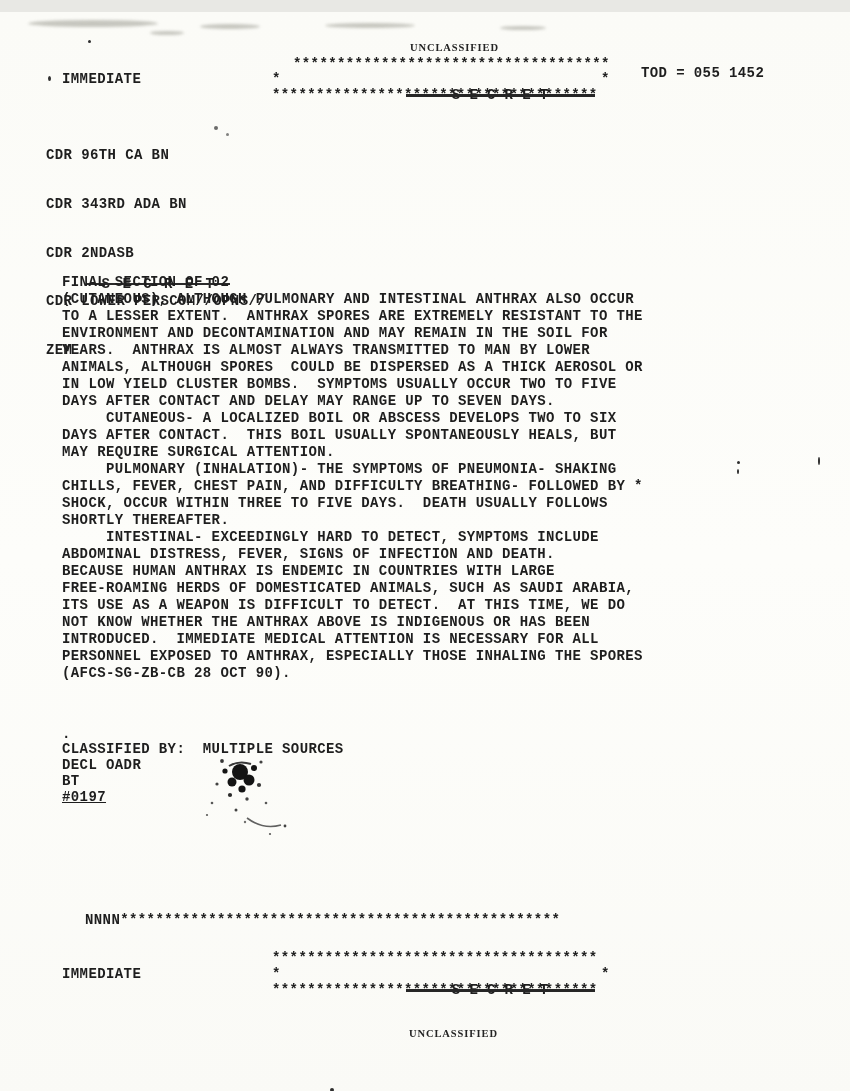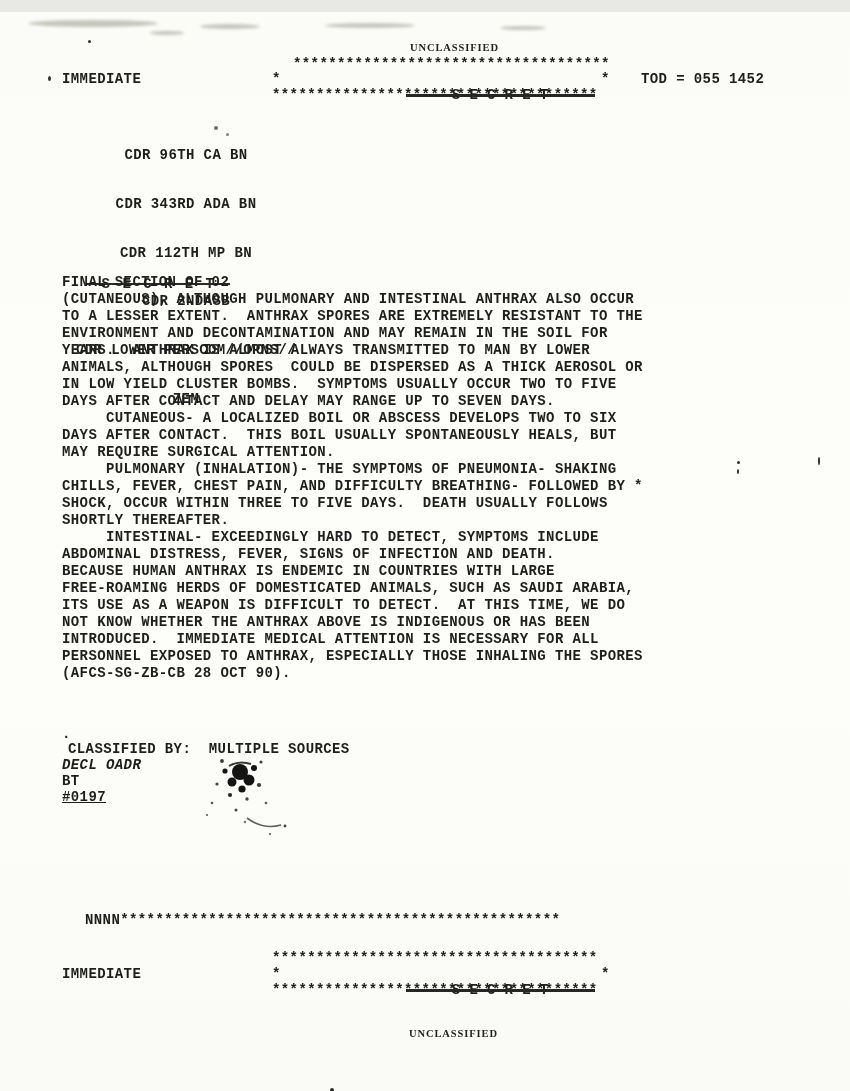"TOD = 055 1452" div.t { top: 59px -> 53px }
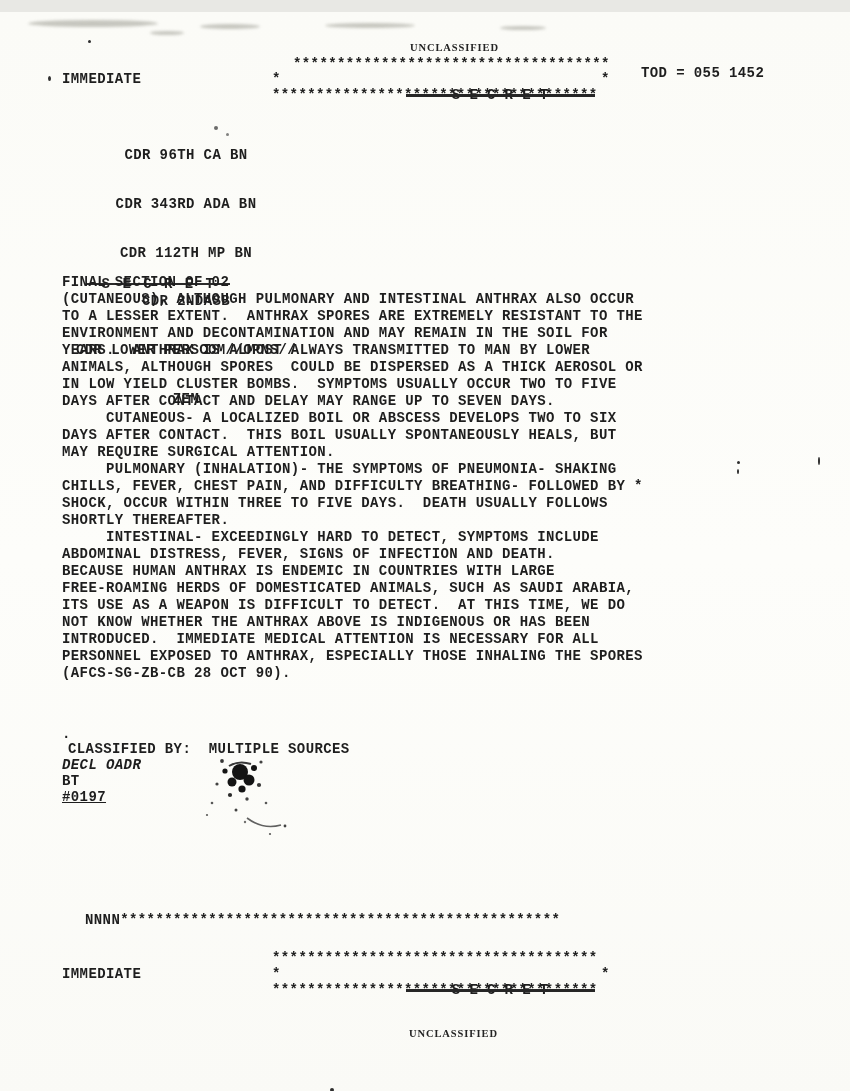"CDR 96TH CA BN" div.t { left: 76px -> 46px; text-align: center -> none }
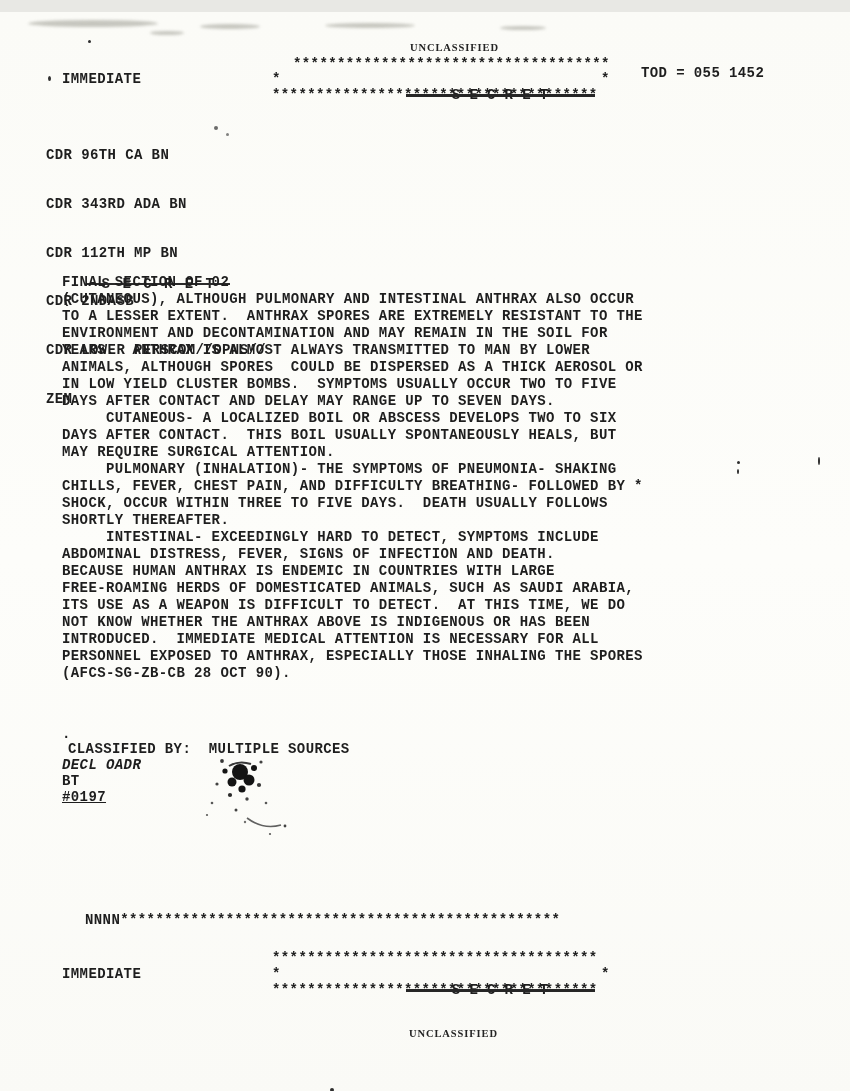"CDR 112TH MP BN" div { html: <div>CDR 112TH MP BN</div> -> none }
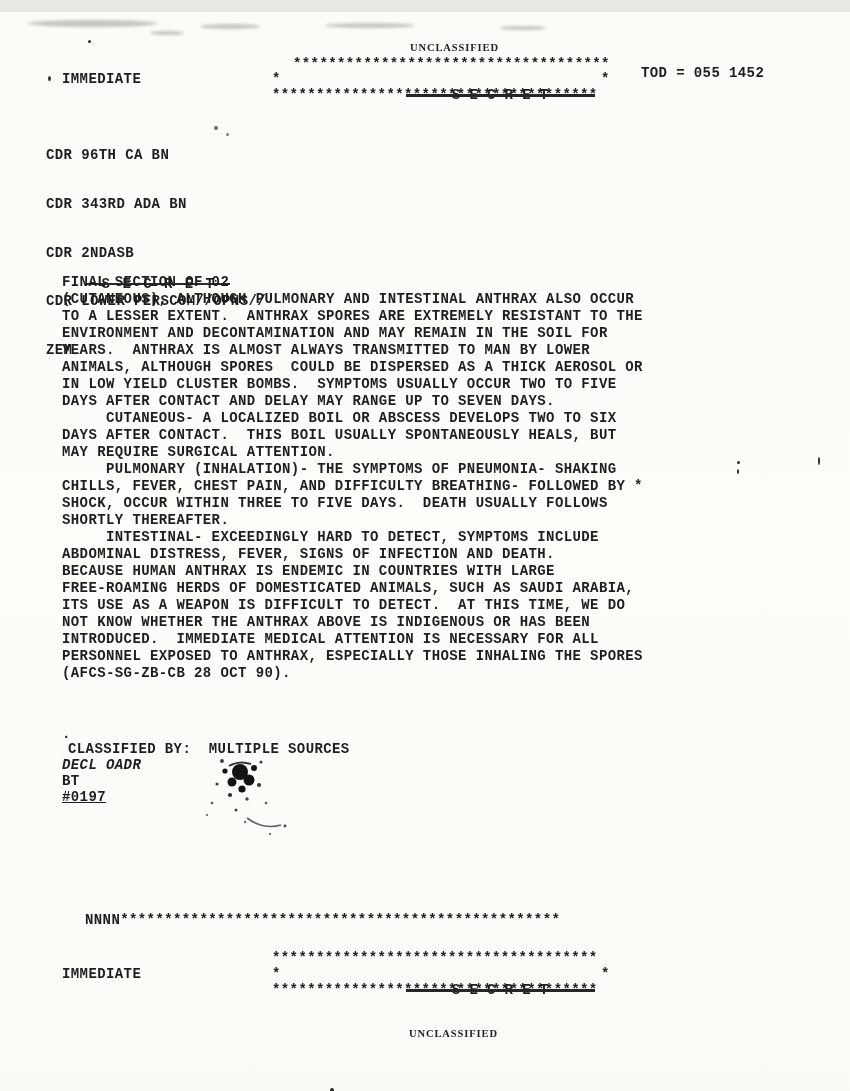"CLASSIFIED BY: MULTIPLE SOURCES" div.t { left: 68px -> 62px }
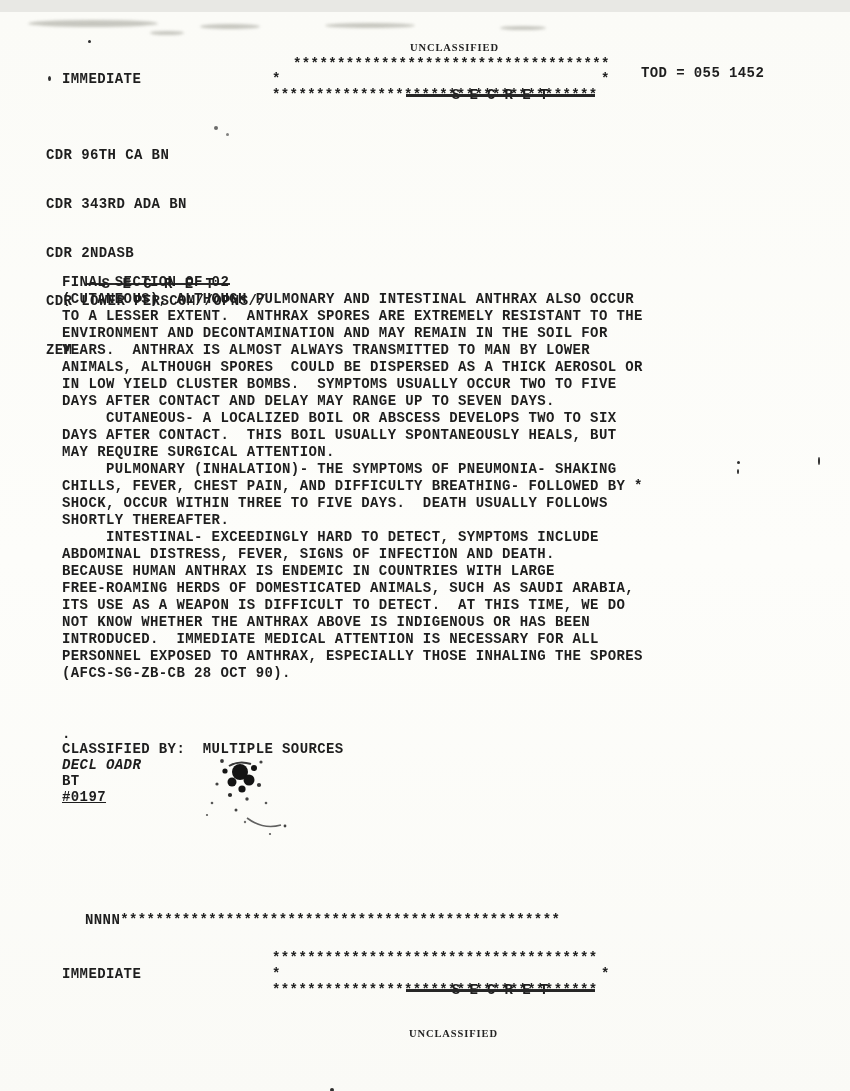"DECL OADR" div.t { font-style: italic -> none }
